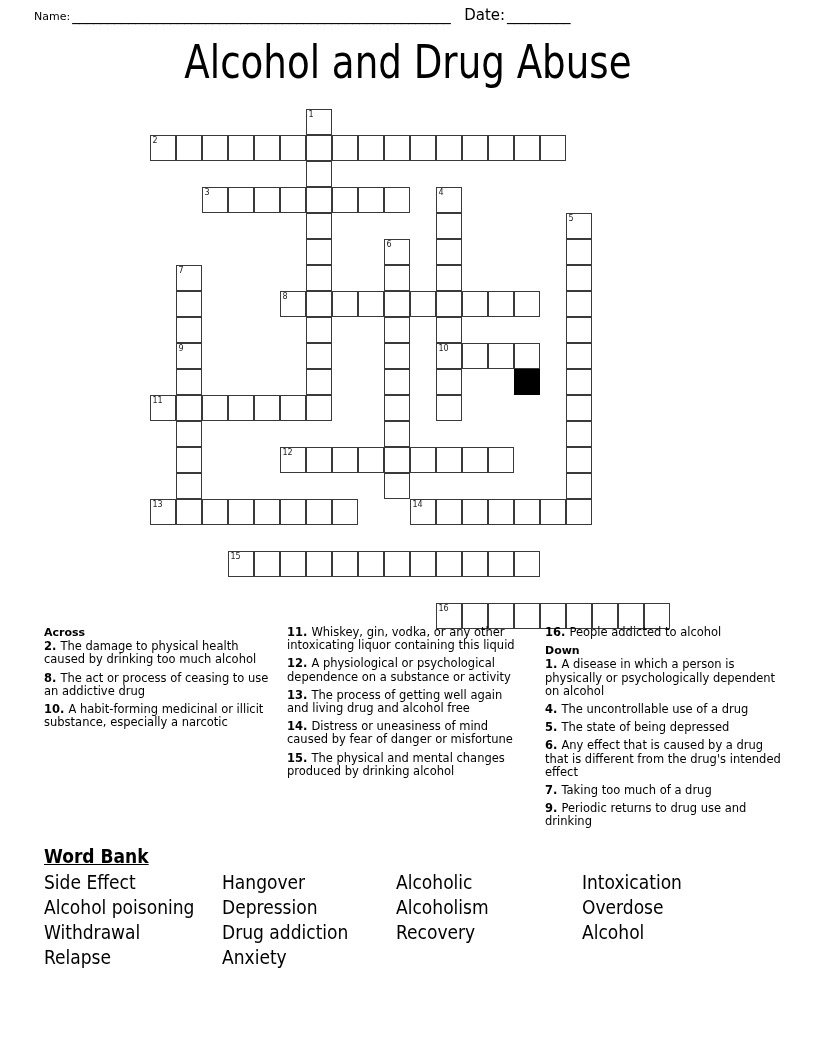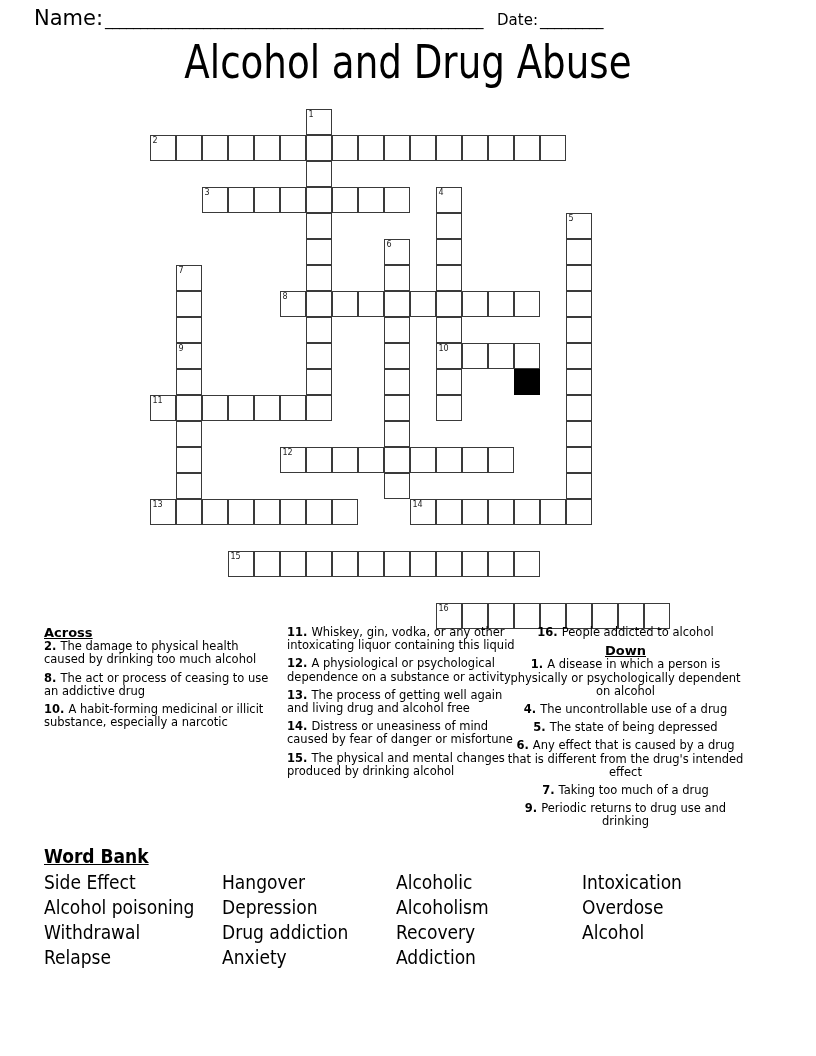"Name:" .name-label { font-size: 21px -> 11px }
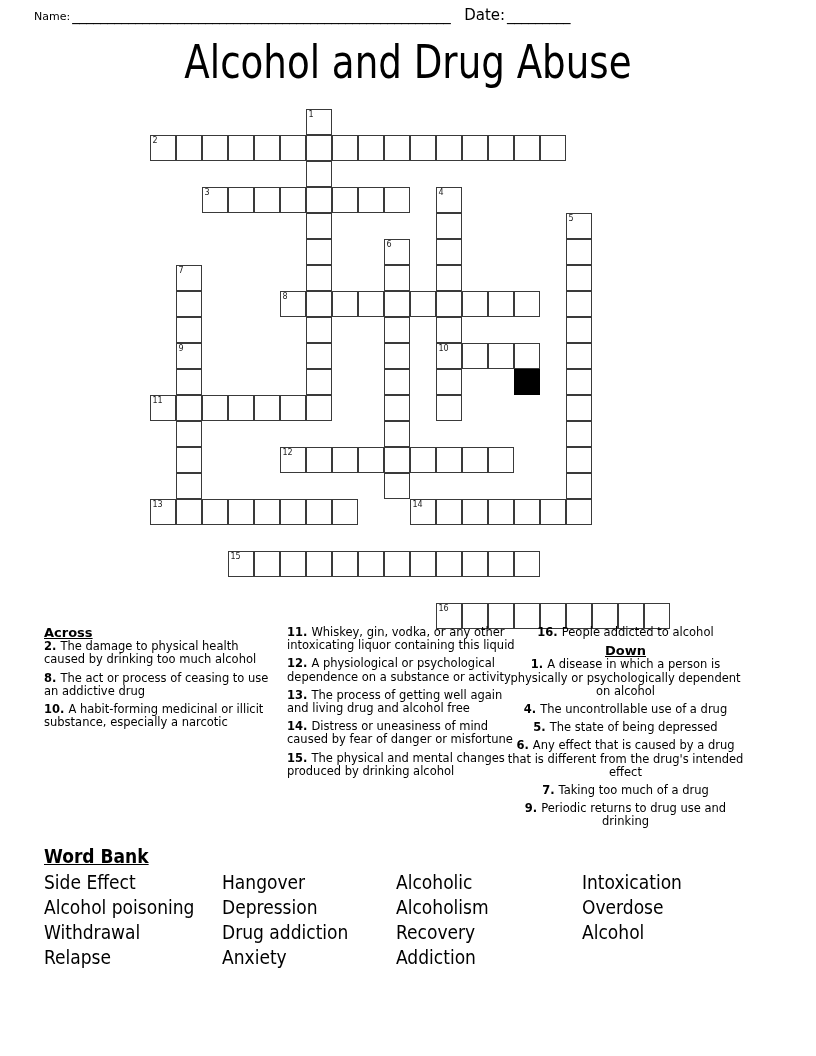"Across" .clue-heading { font-size: 13px -> 11px; text-decoration: underline -> none }
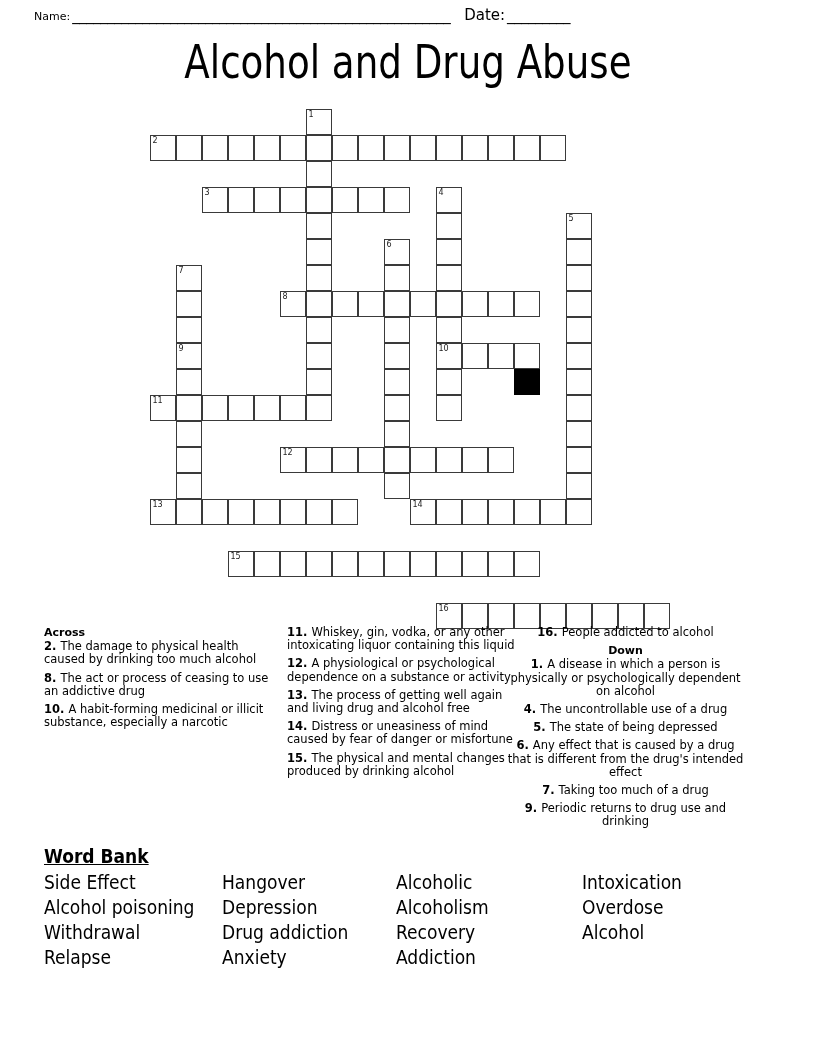"16. People addicted to alcohol" .clue-col.c3 { left: 503px -> 545px; text-align: center -> none }
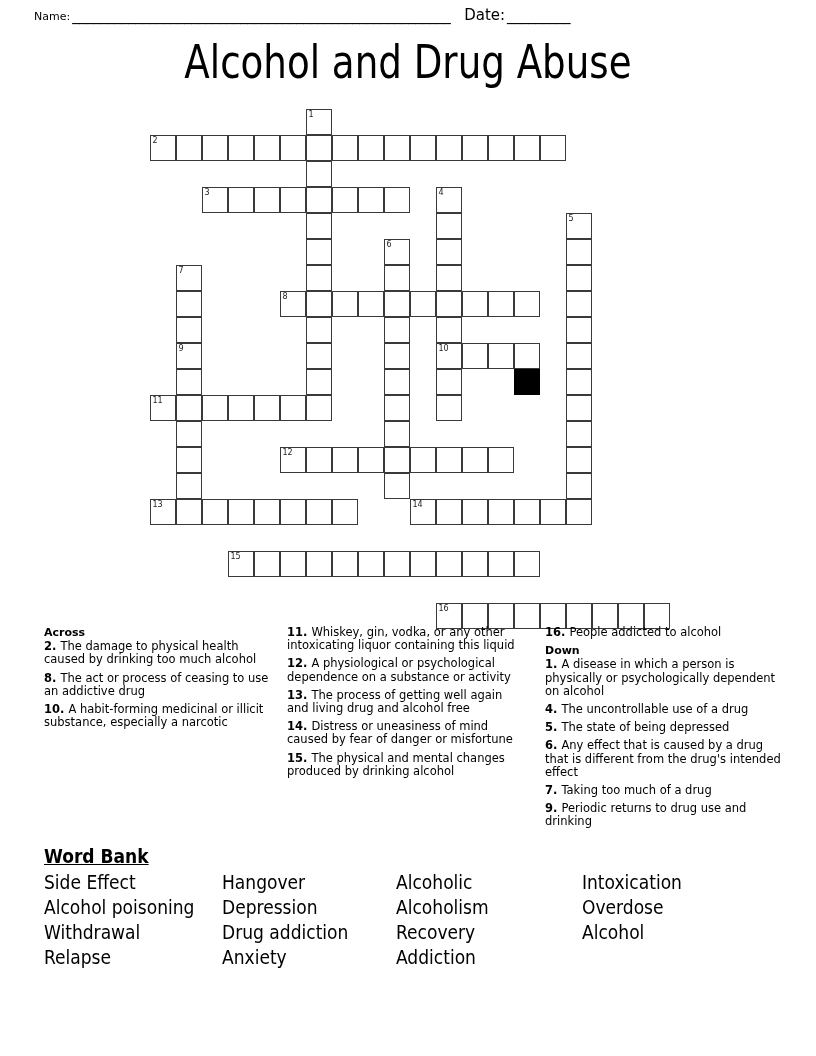"Addiction" span.wb-word { html: <span>Addiction</span> -> none }
